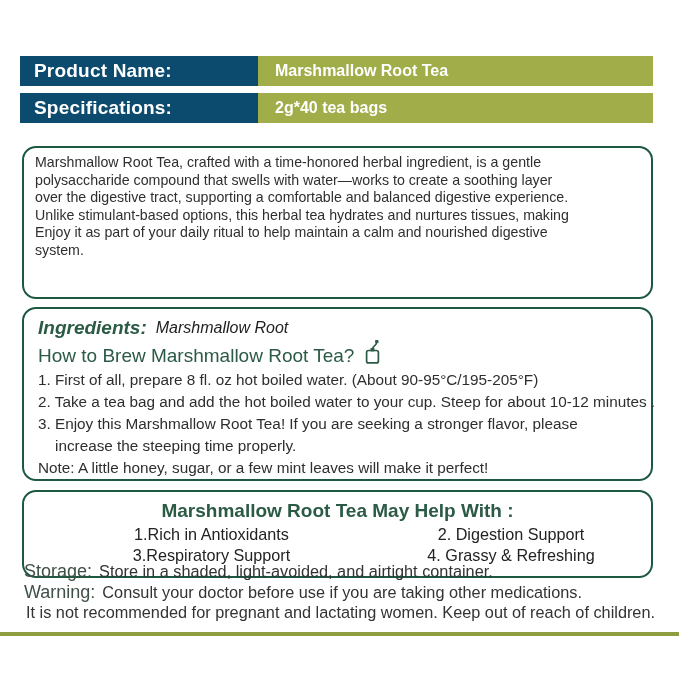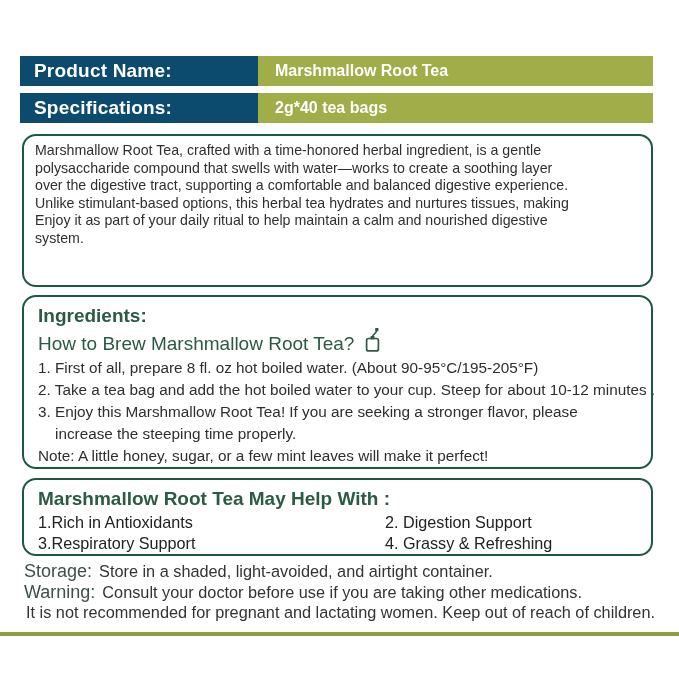"Marshmallow Root Tea, crafted with" .gbox { margin-top: none -> 12px }
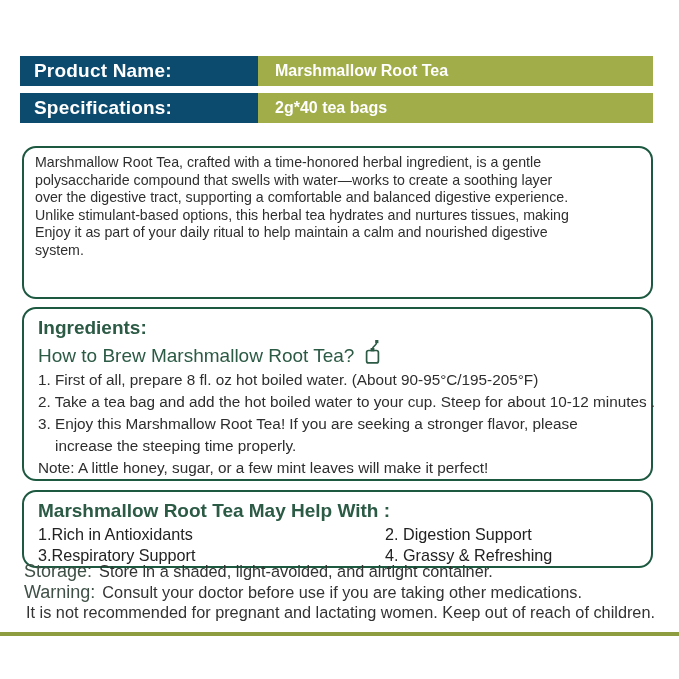"Ingredients:" .ing-row { font-style: none -> italic }
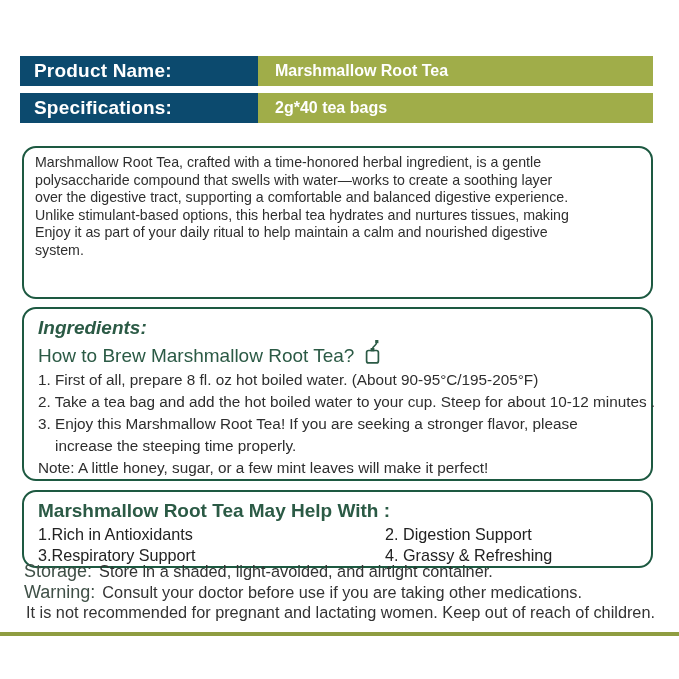"Marshmallow Root" span.ing-value { html: none -> <span>Marshmallow Root</span> }
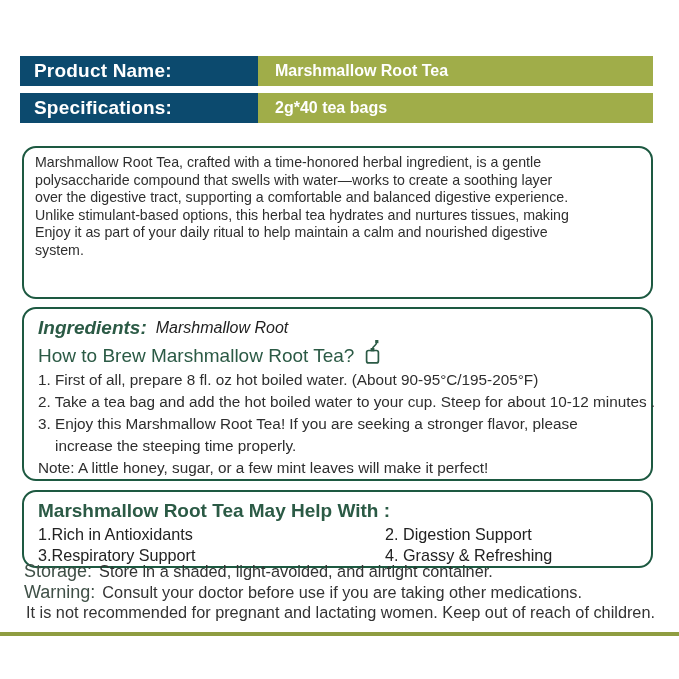"Marshmallow Root Tea May Help" #benefit-box { height: 78px -> 88px; text-align: none -> center }
